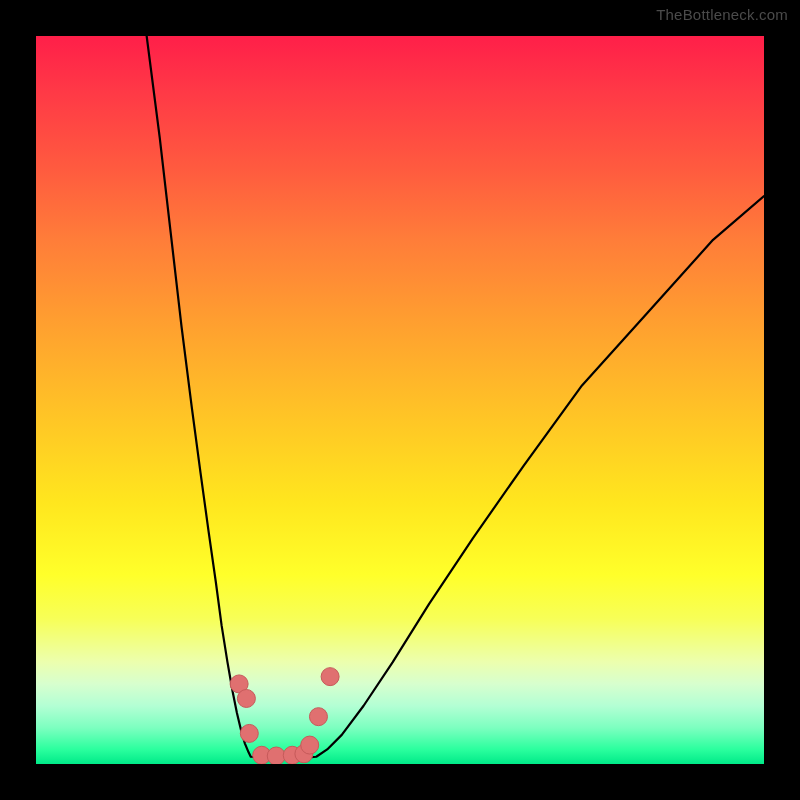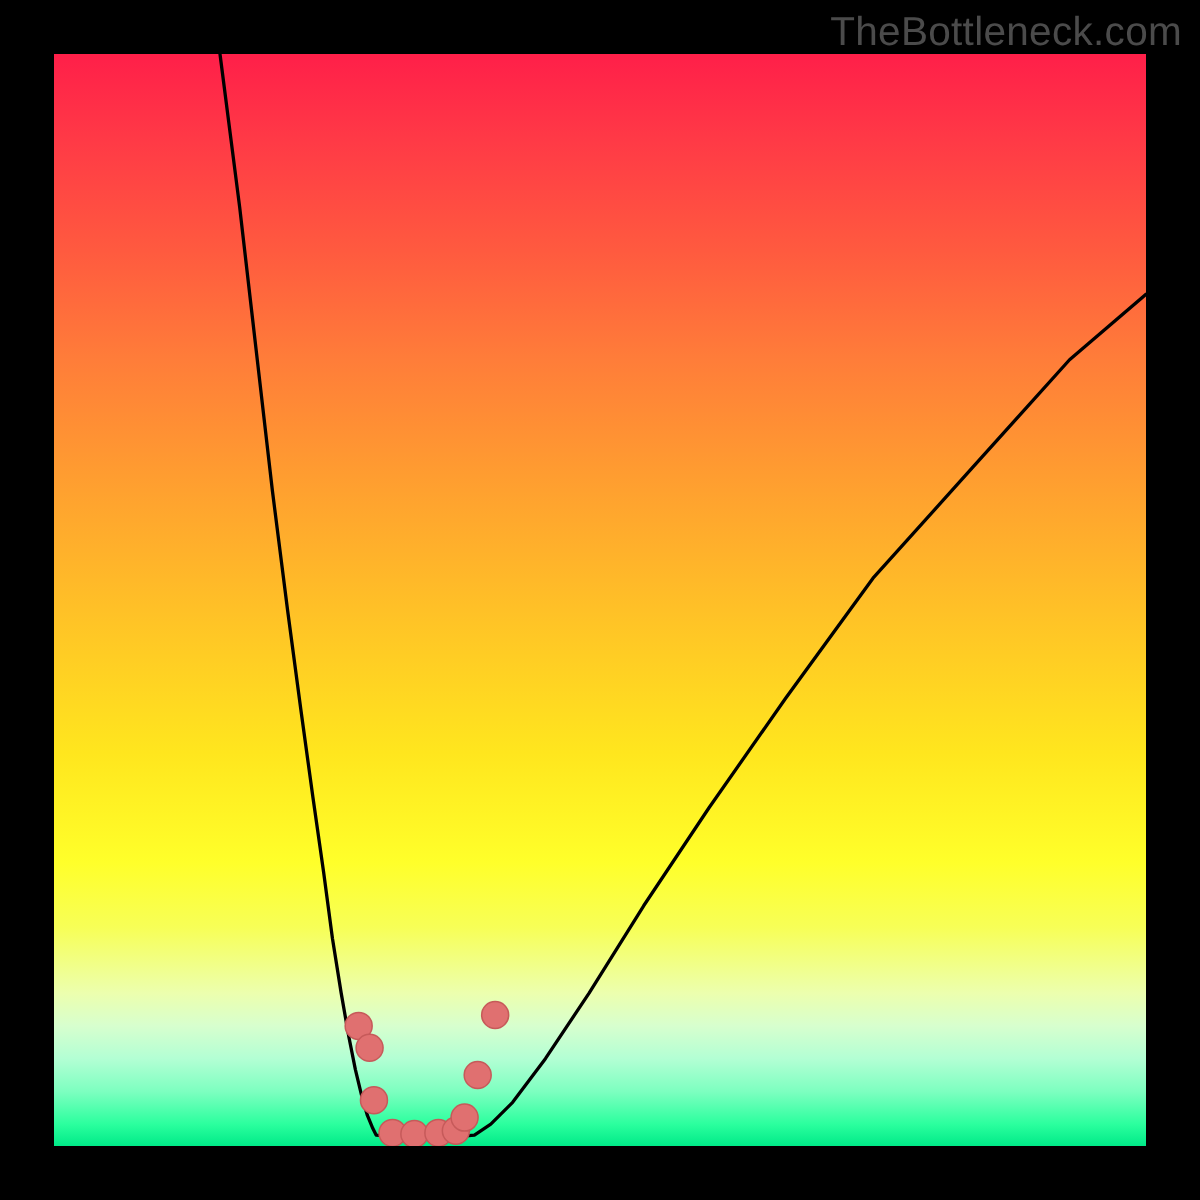"TheBottleneck.com" .watermark { font-size: 27px -> 15px }
